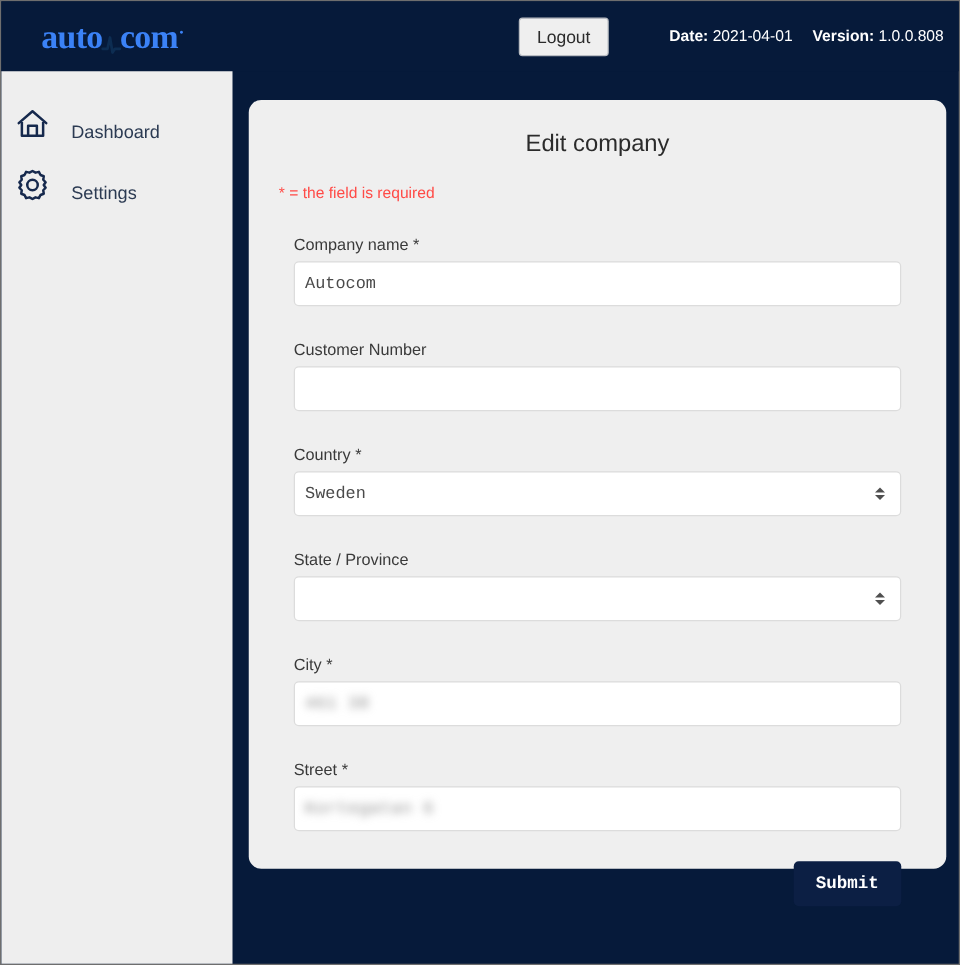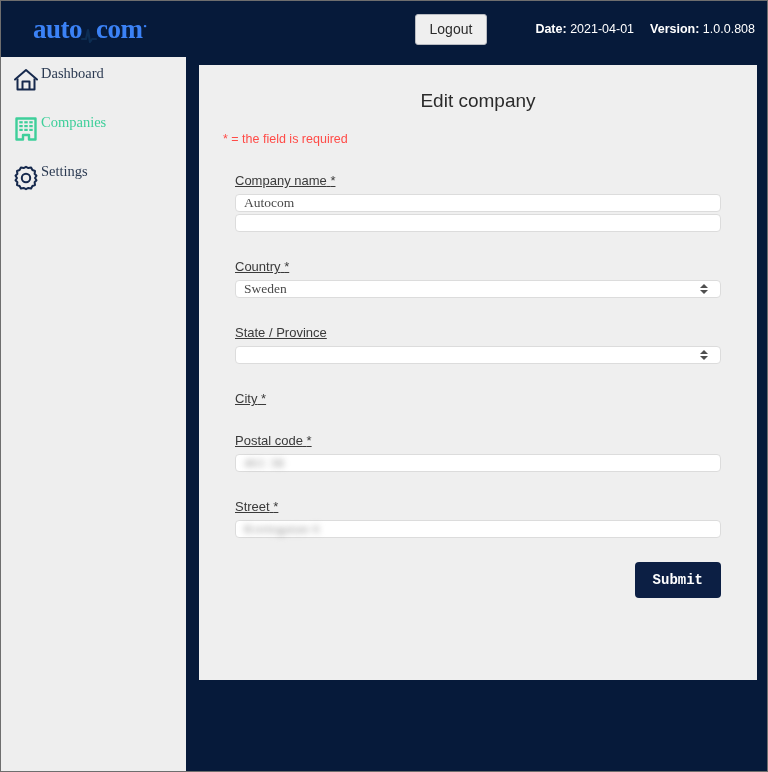"Dashboard" .nav-item { align-items: flex-start -> flex-end; font-family: Liberation Serif, serif -> none; gap: 0 -> 16px }
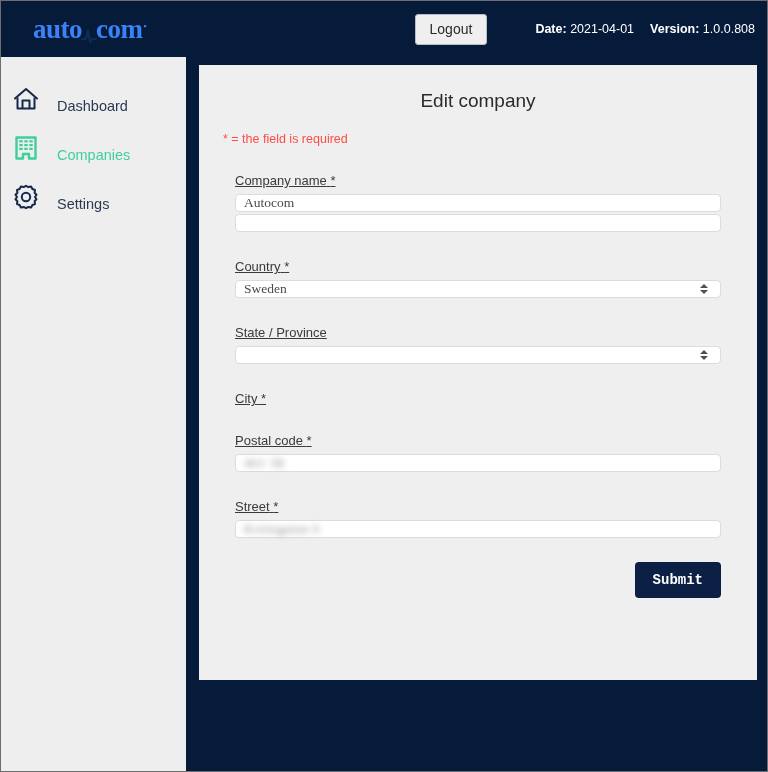"Edit company" .card { border-radius: 0 -> 10px; top: 64px -> 79px }
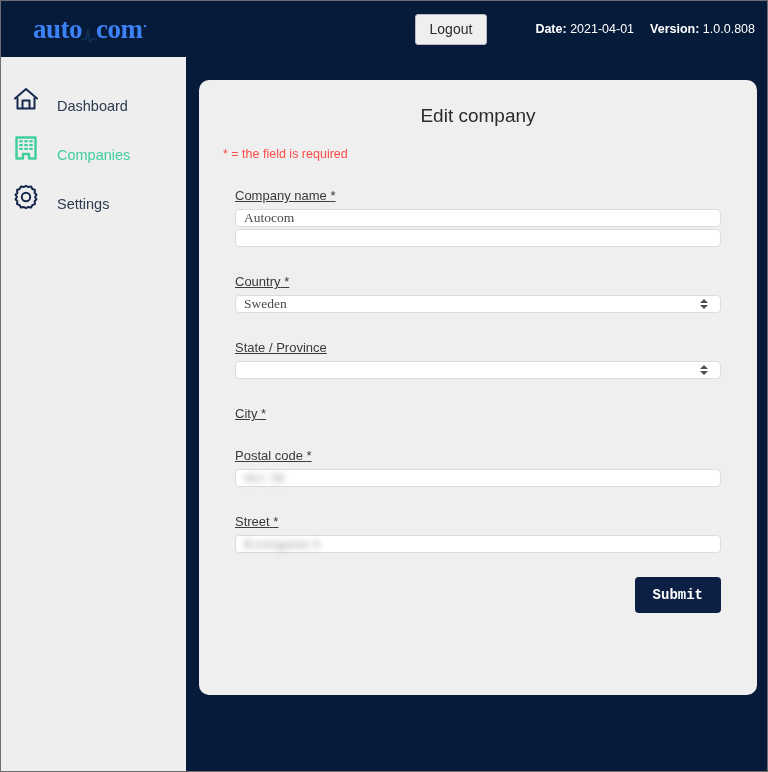"Companies" div.nav-item { html: <div> <span> <svg> <path></path> <g> <rect></rect> <rect></rect> <rect></rect> <rect></rect> <rect></rect> <rect></rect> <rect></rect> <rect></rect> <rect></rect> </g> </svg> </span> <span>Companies</span> </div> -> none }
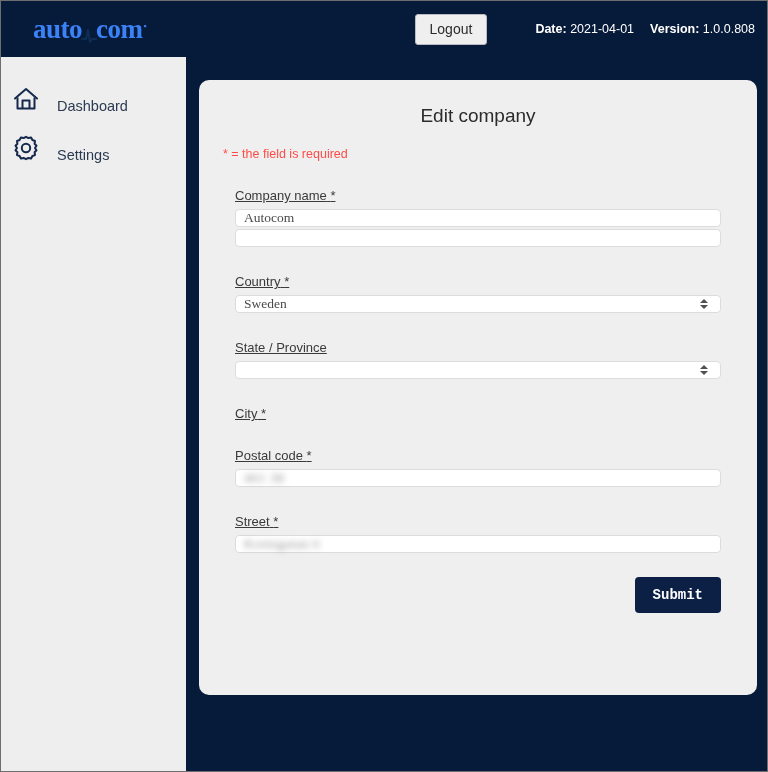"Company name *" .field-label { text-decoration: underline -> none }
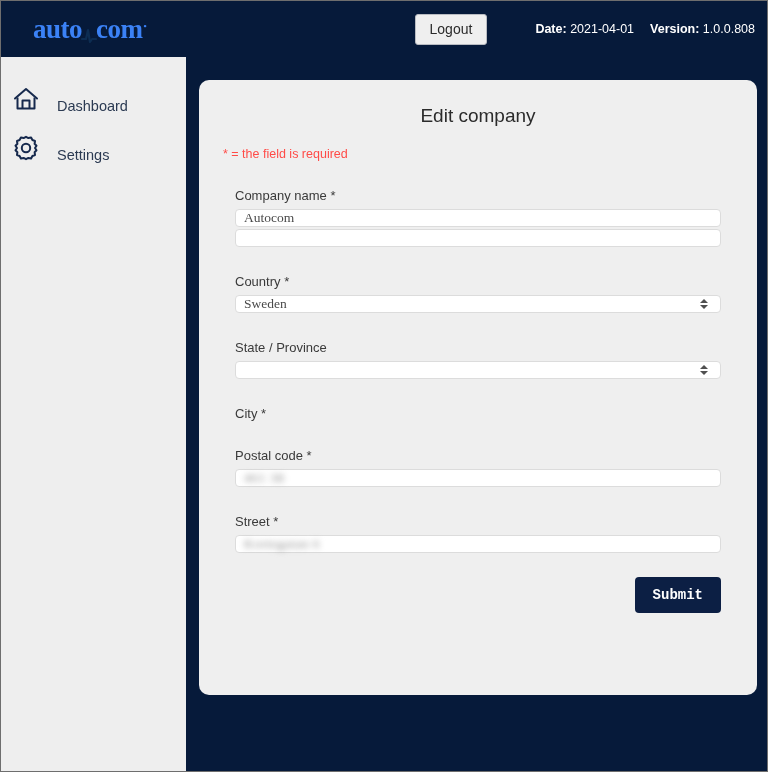"Autocom" .input, .select { font-family: Liberation Serif, serif -> Liberation Mono, monospace; height: 18px -> 36px }
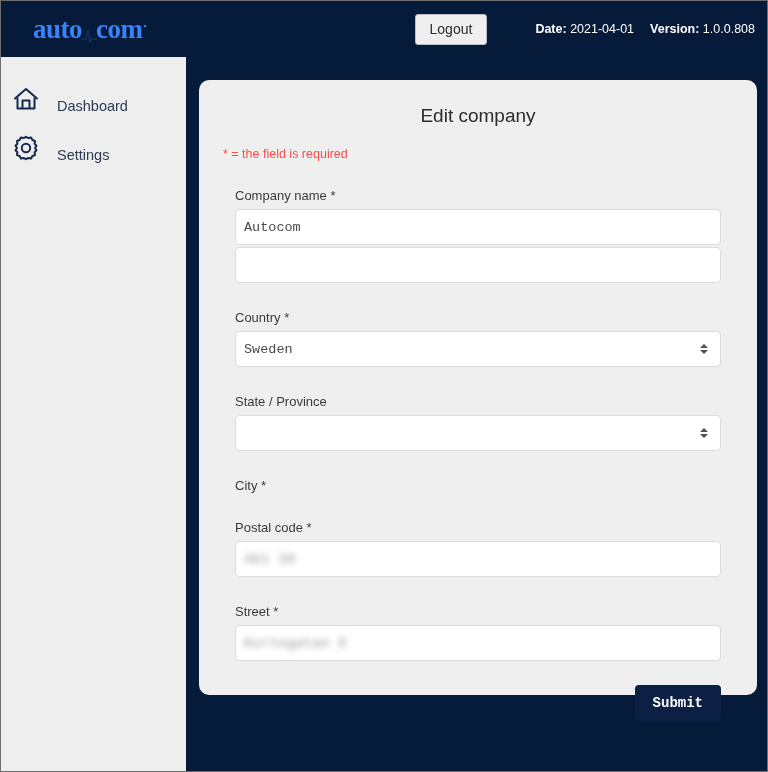"Customer Number" label.field-label { html: none -> <label>Customer Number</label> }
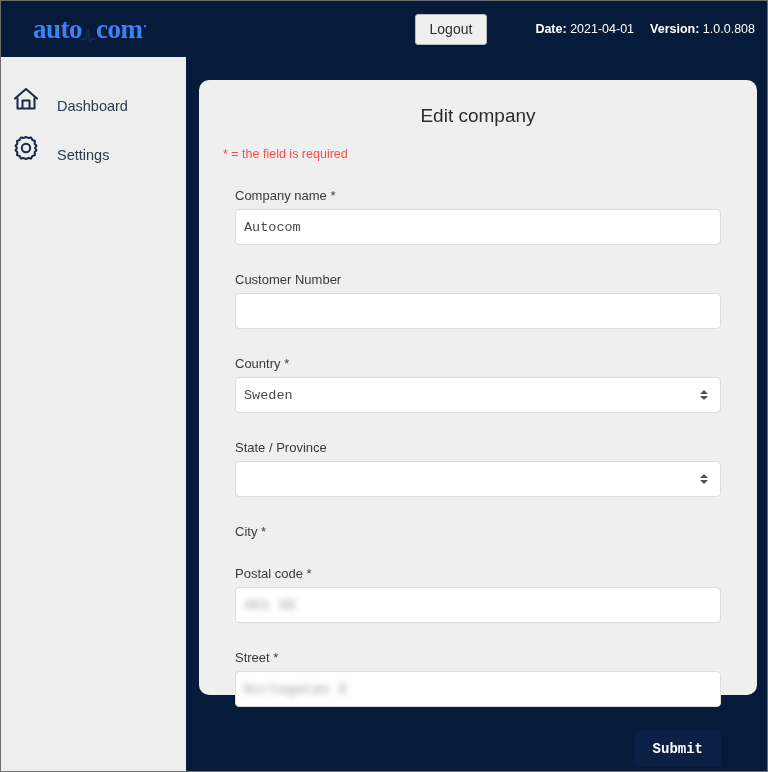"Postal code *" label.field-label { html: <label><span>Postal code</span> <span>*</span></label> -> none }
